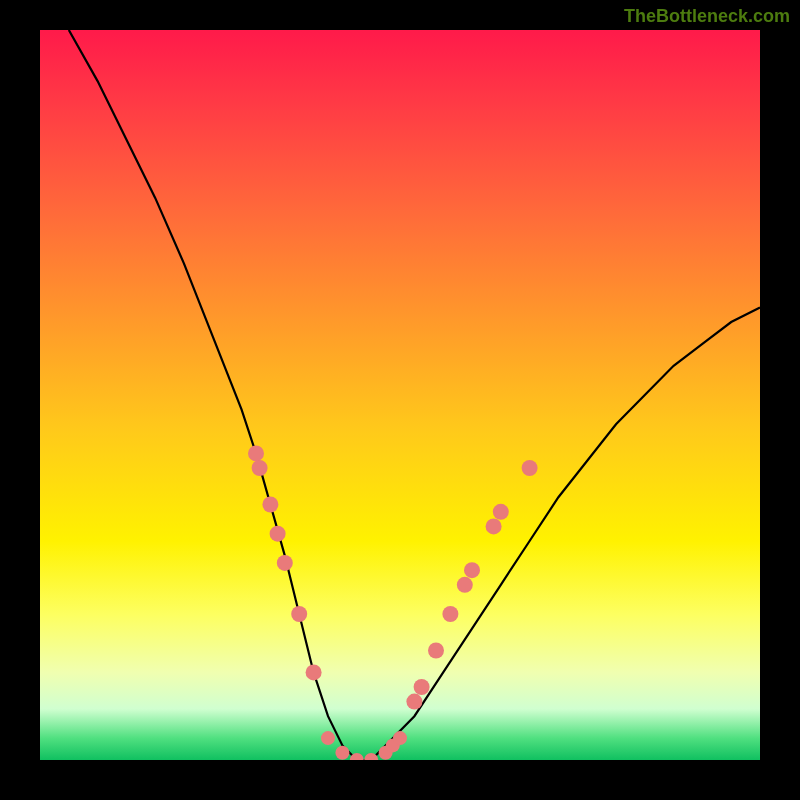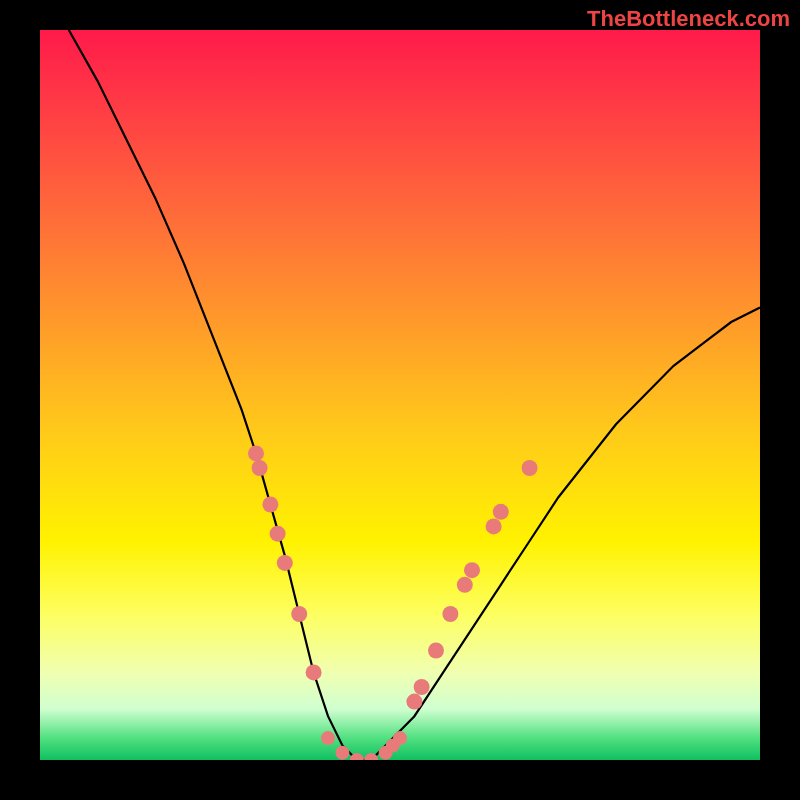"TheBottleneck.com" .watermark { color: #ef4444 -> #4d7c0f; font-size: 22px -> 18px }
